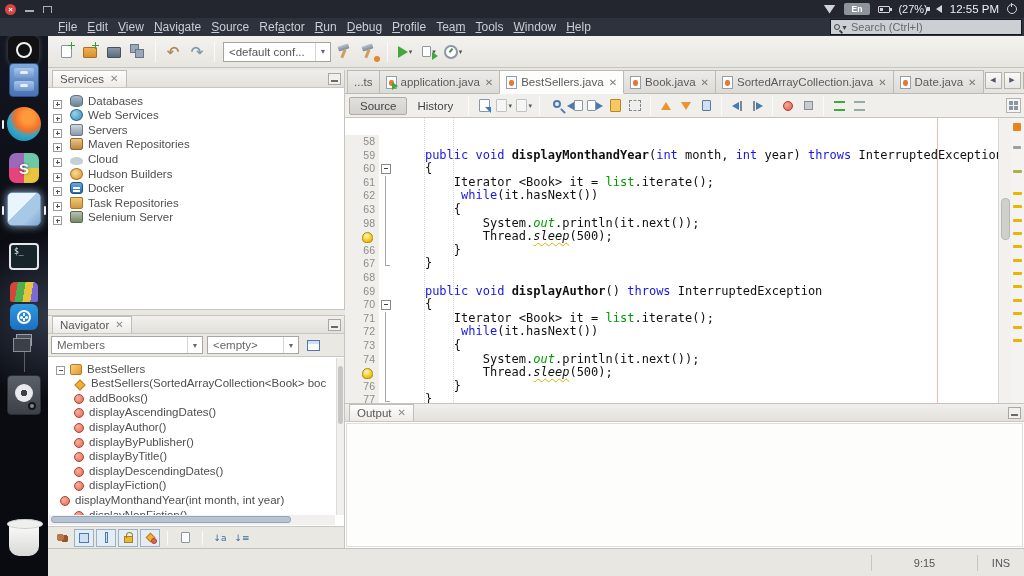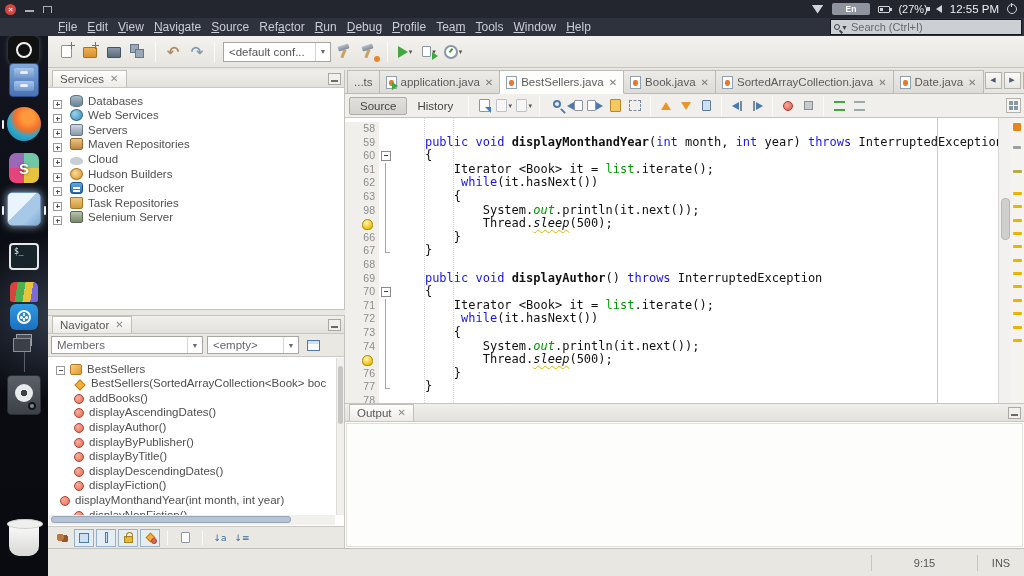"En" .kbd-badge { padding: 1px 14px -> 1px 8px }
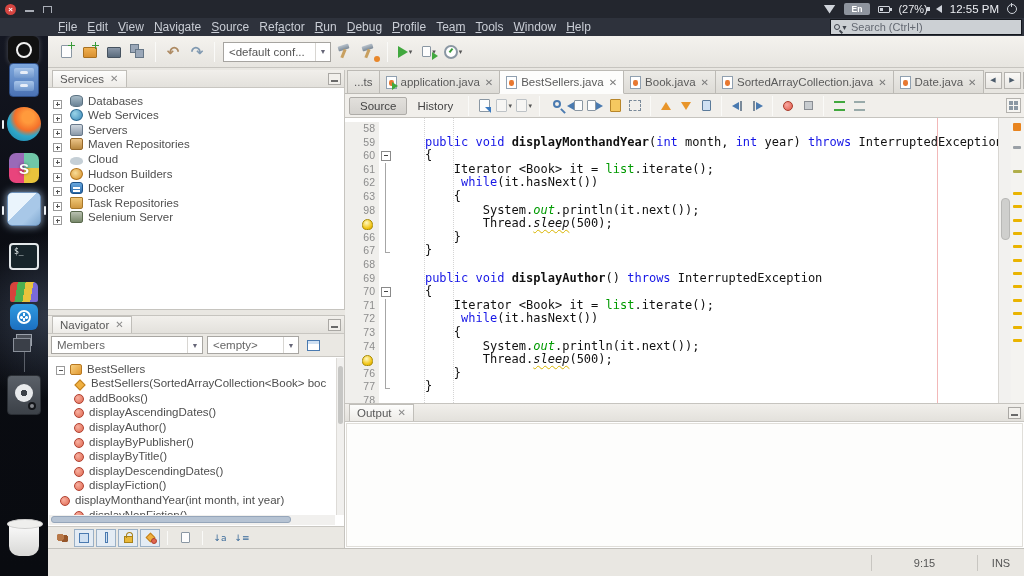"58" .codelines { top: 4px -> 17px }
